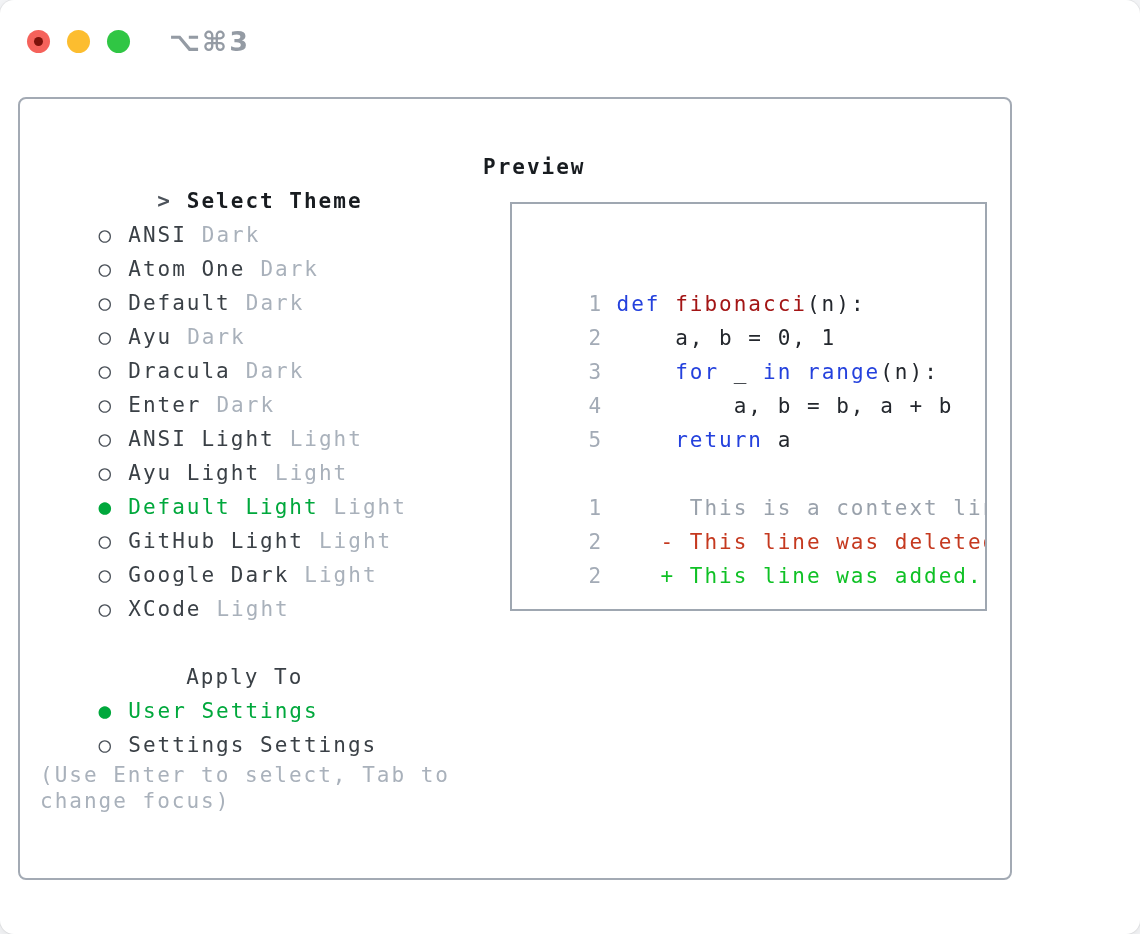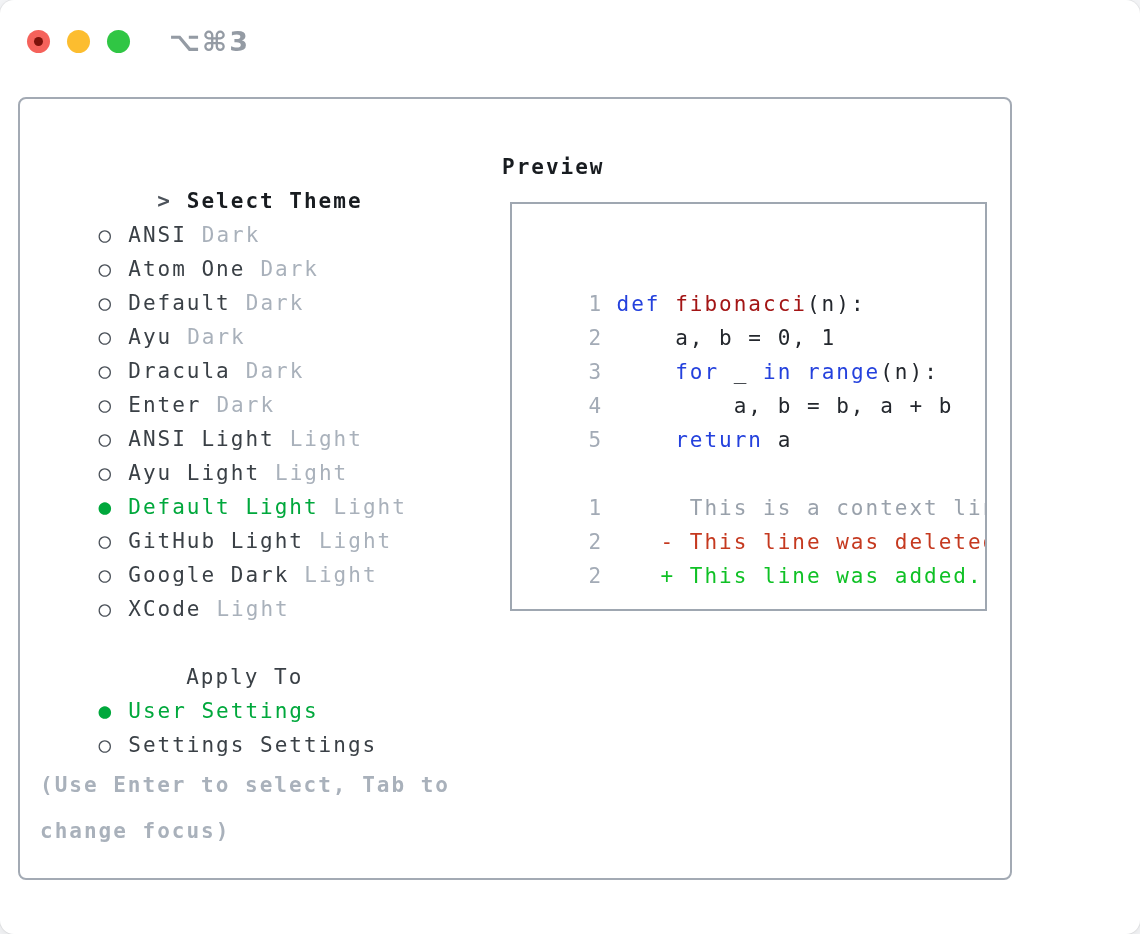"Preview" .preview-title { left: 482px -> 463px }
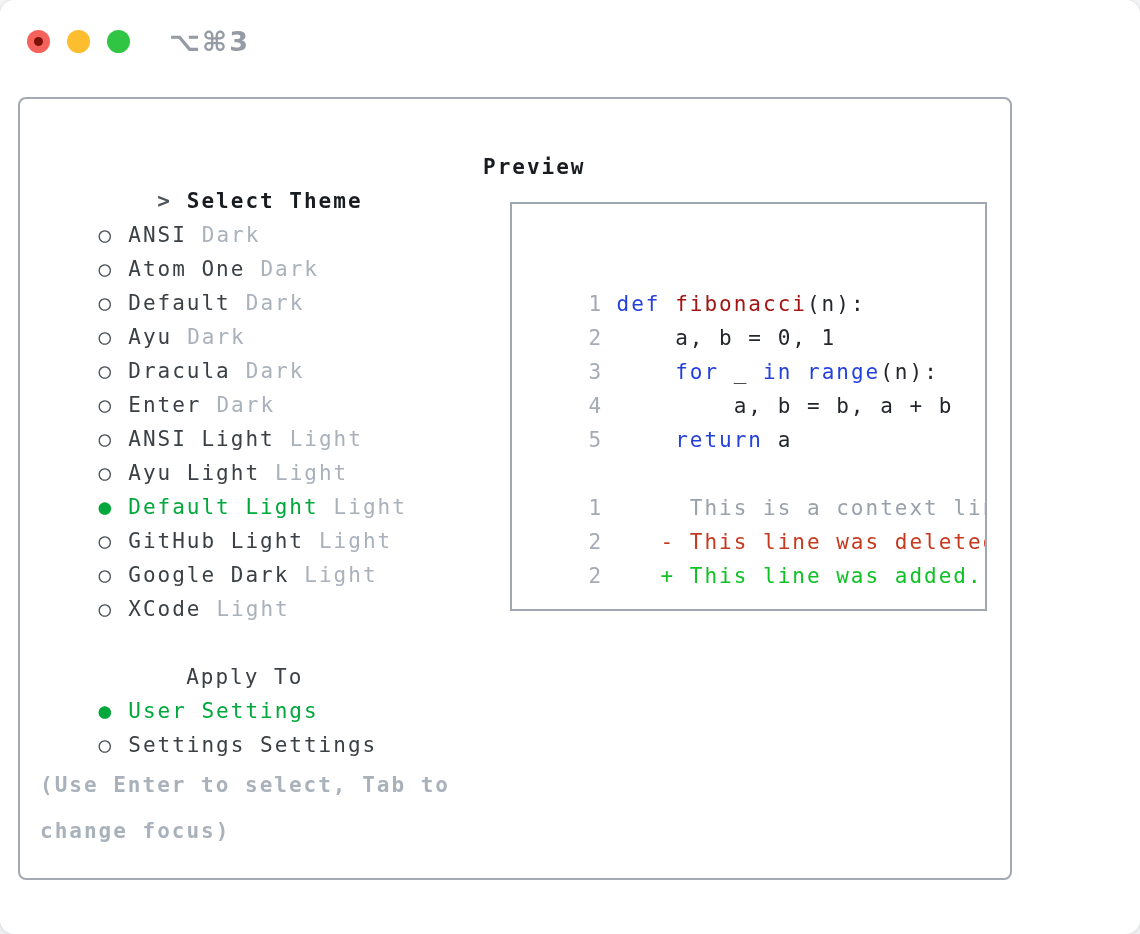"(Use Enter to select, Tab" .hint { font-weight: bold -> none; line-height: 46px -> 26px }
